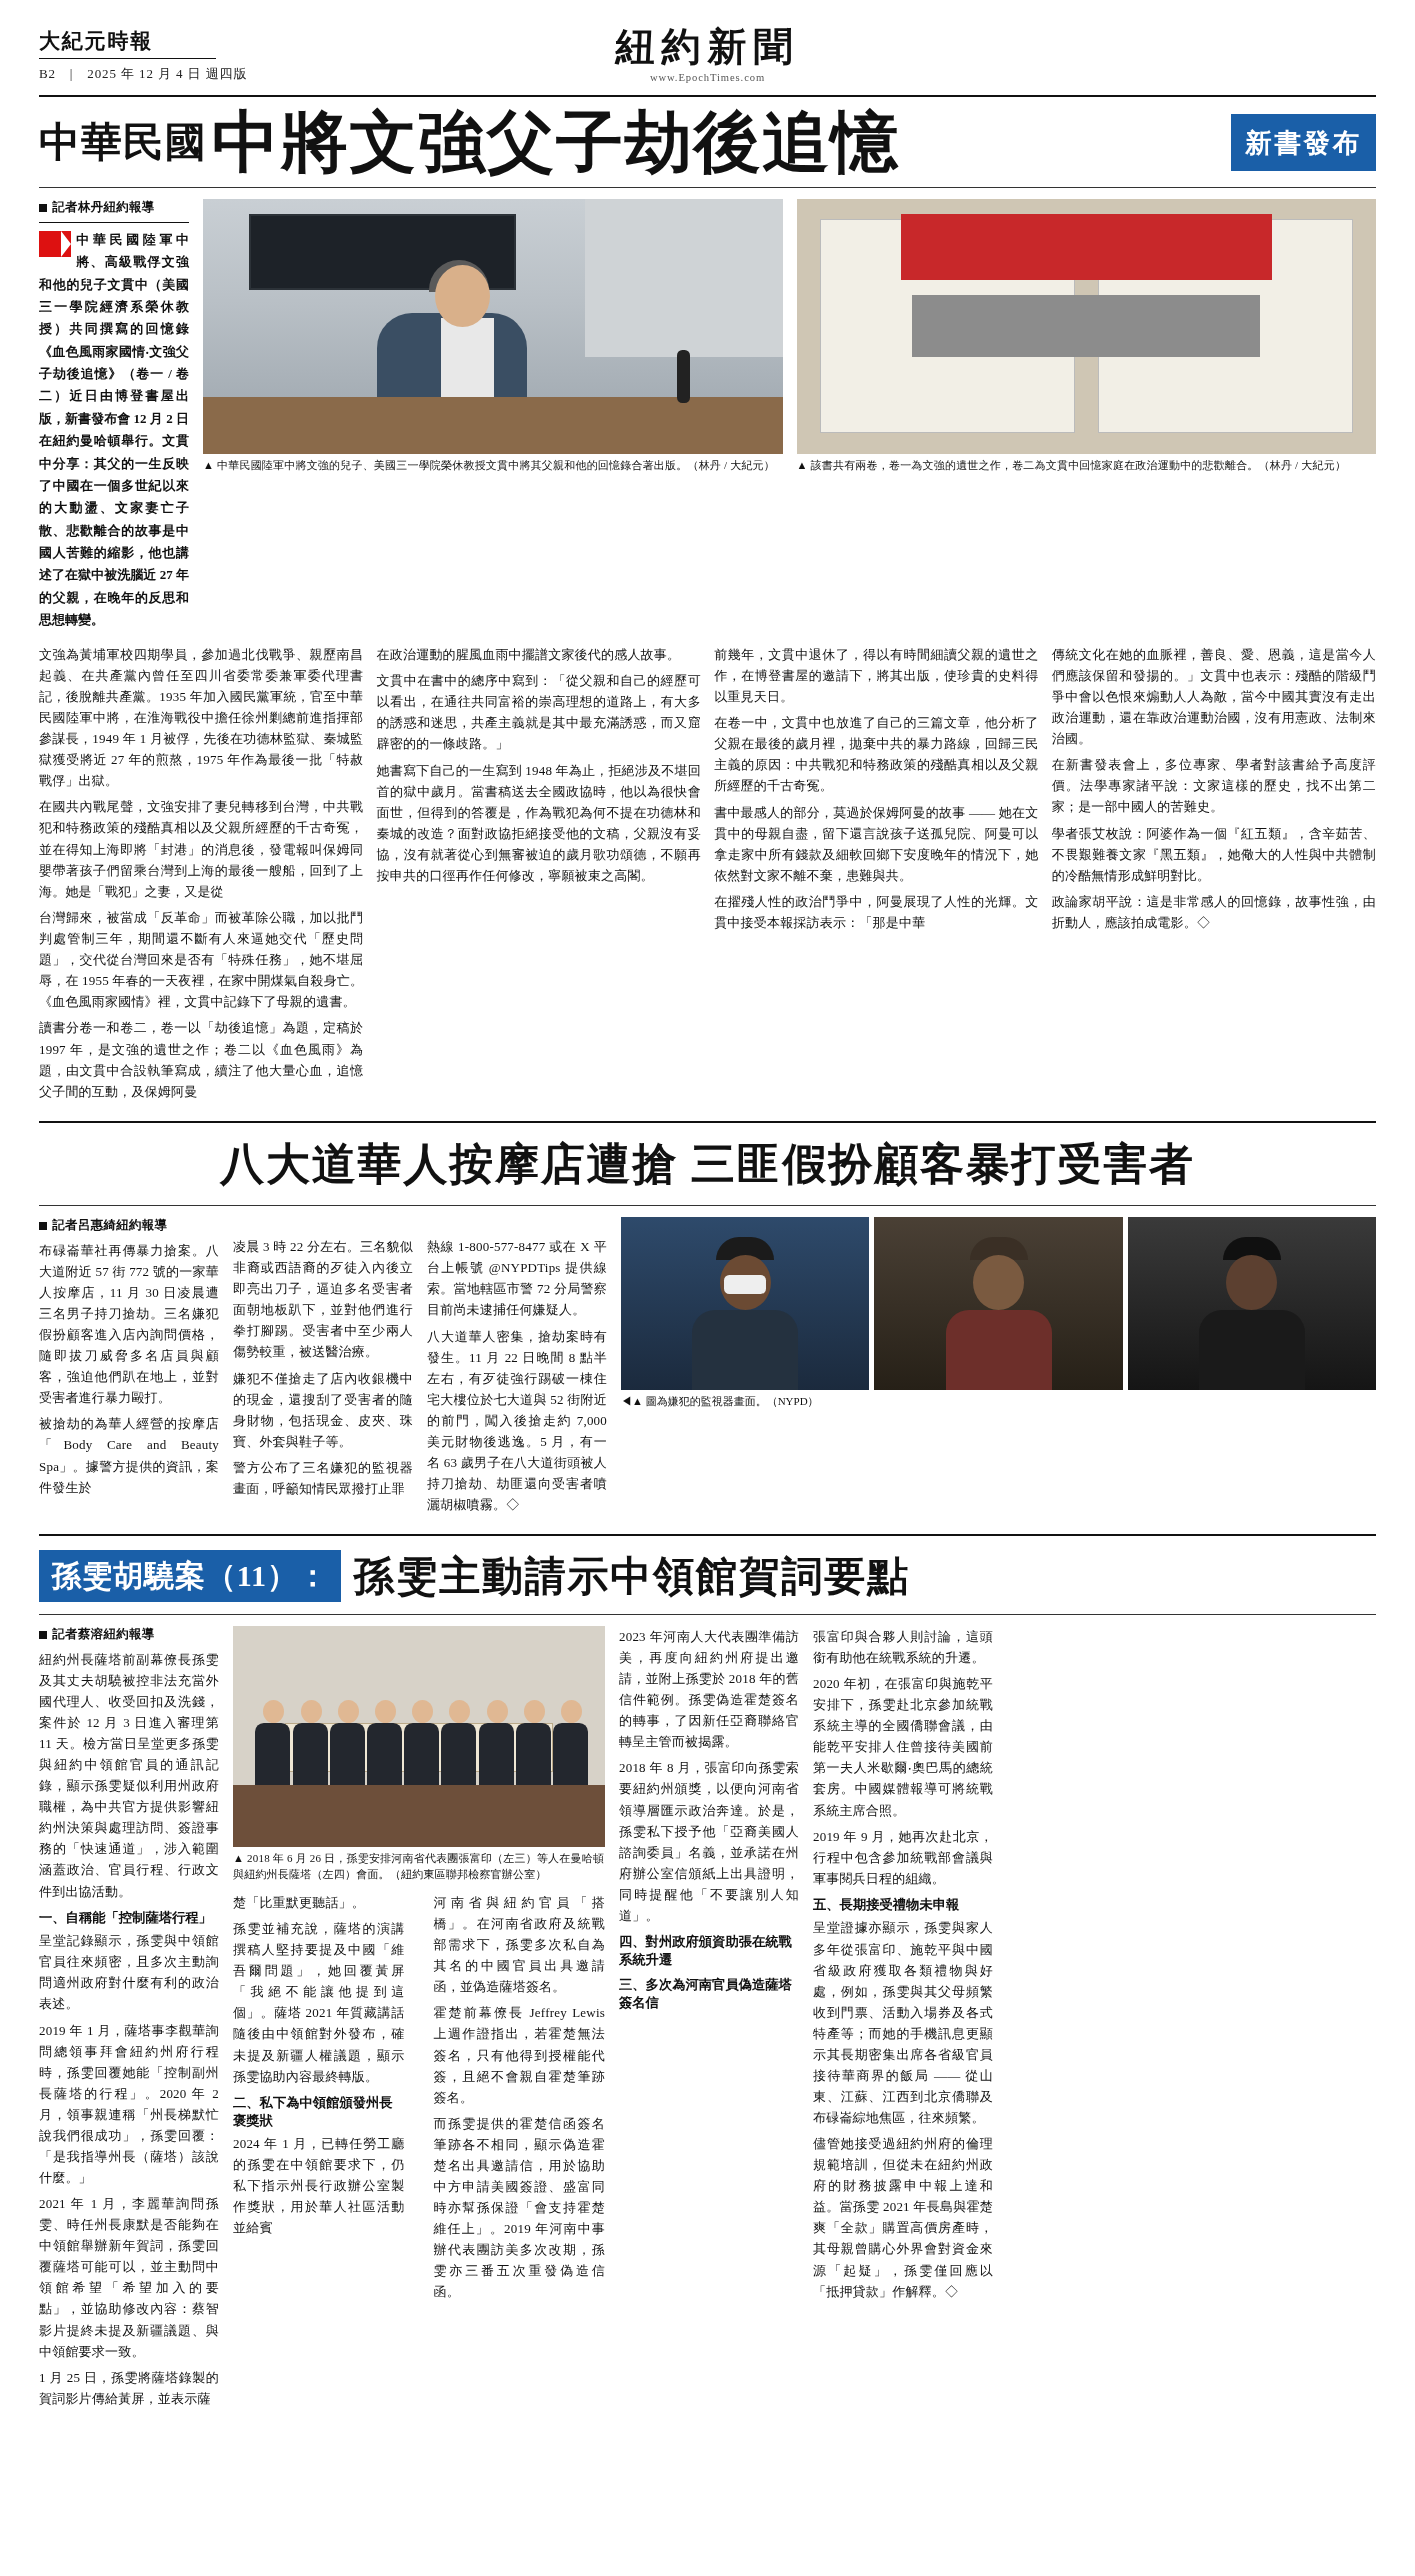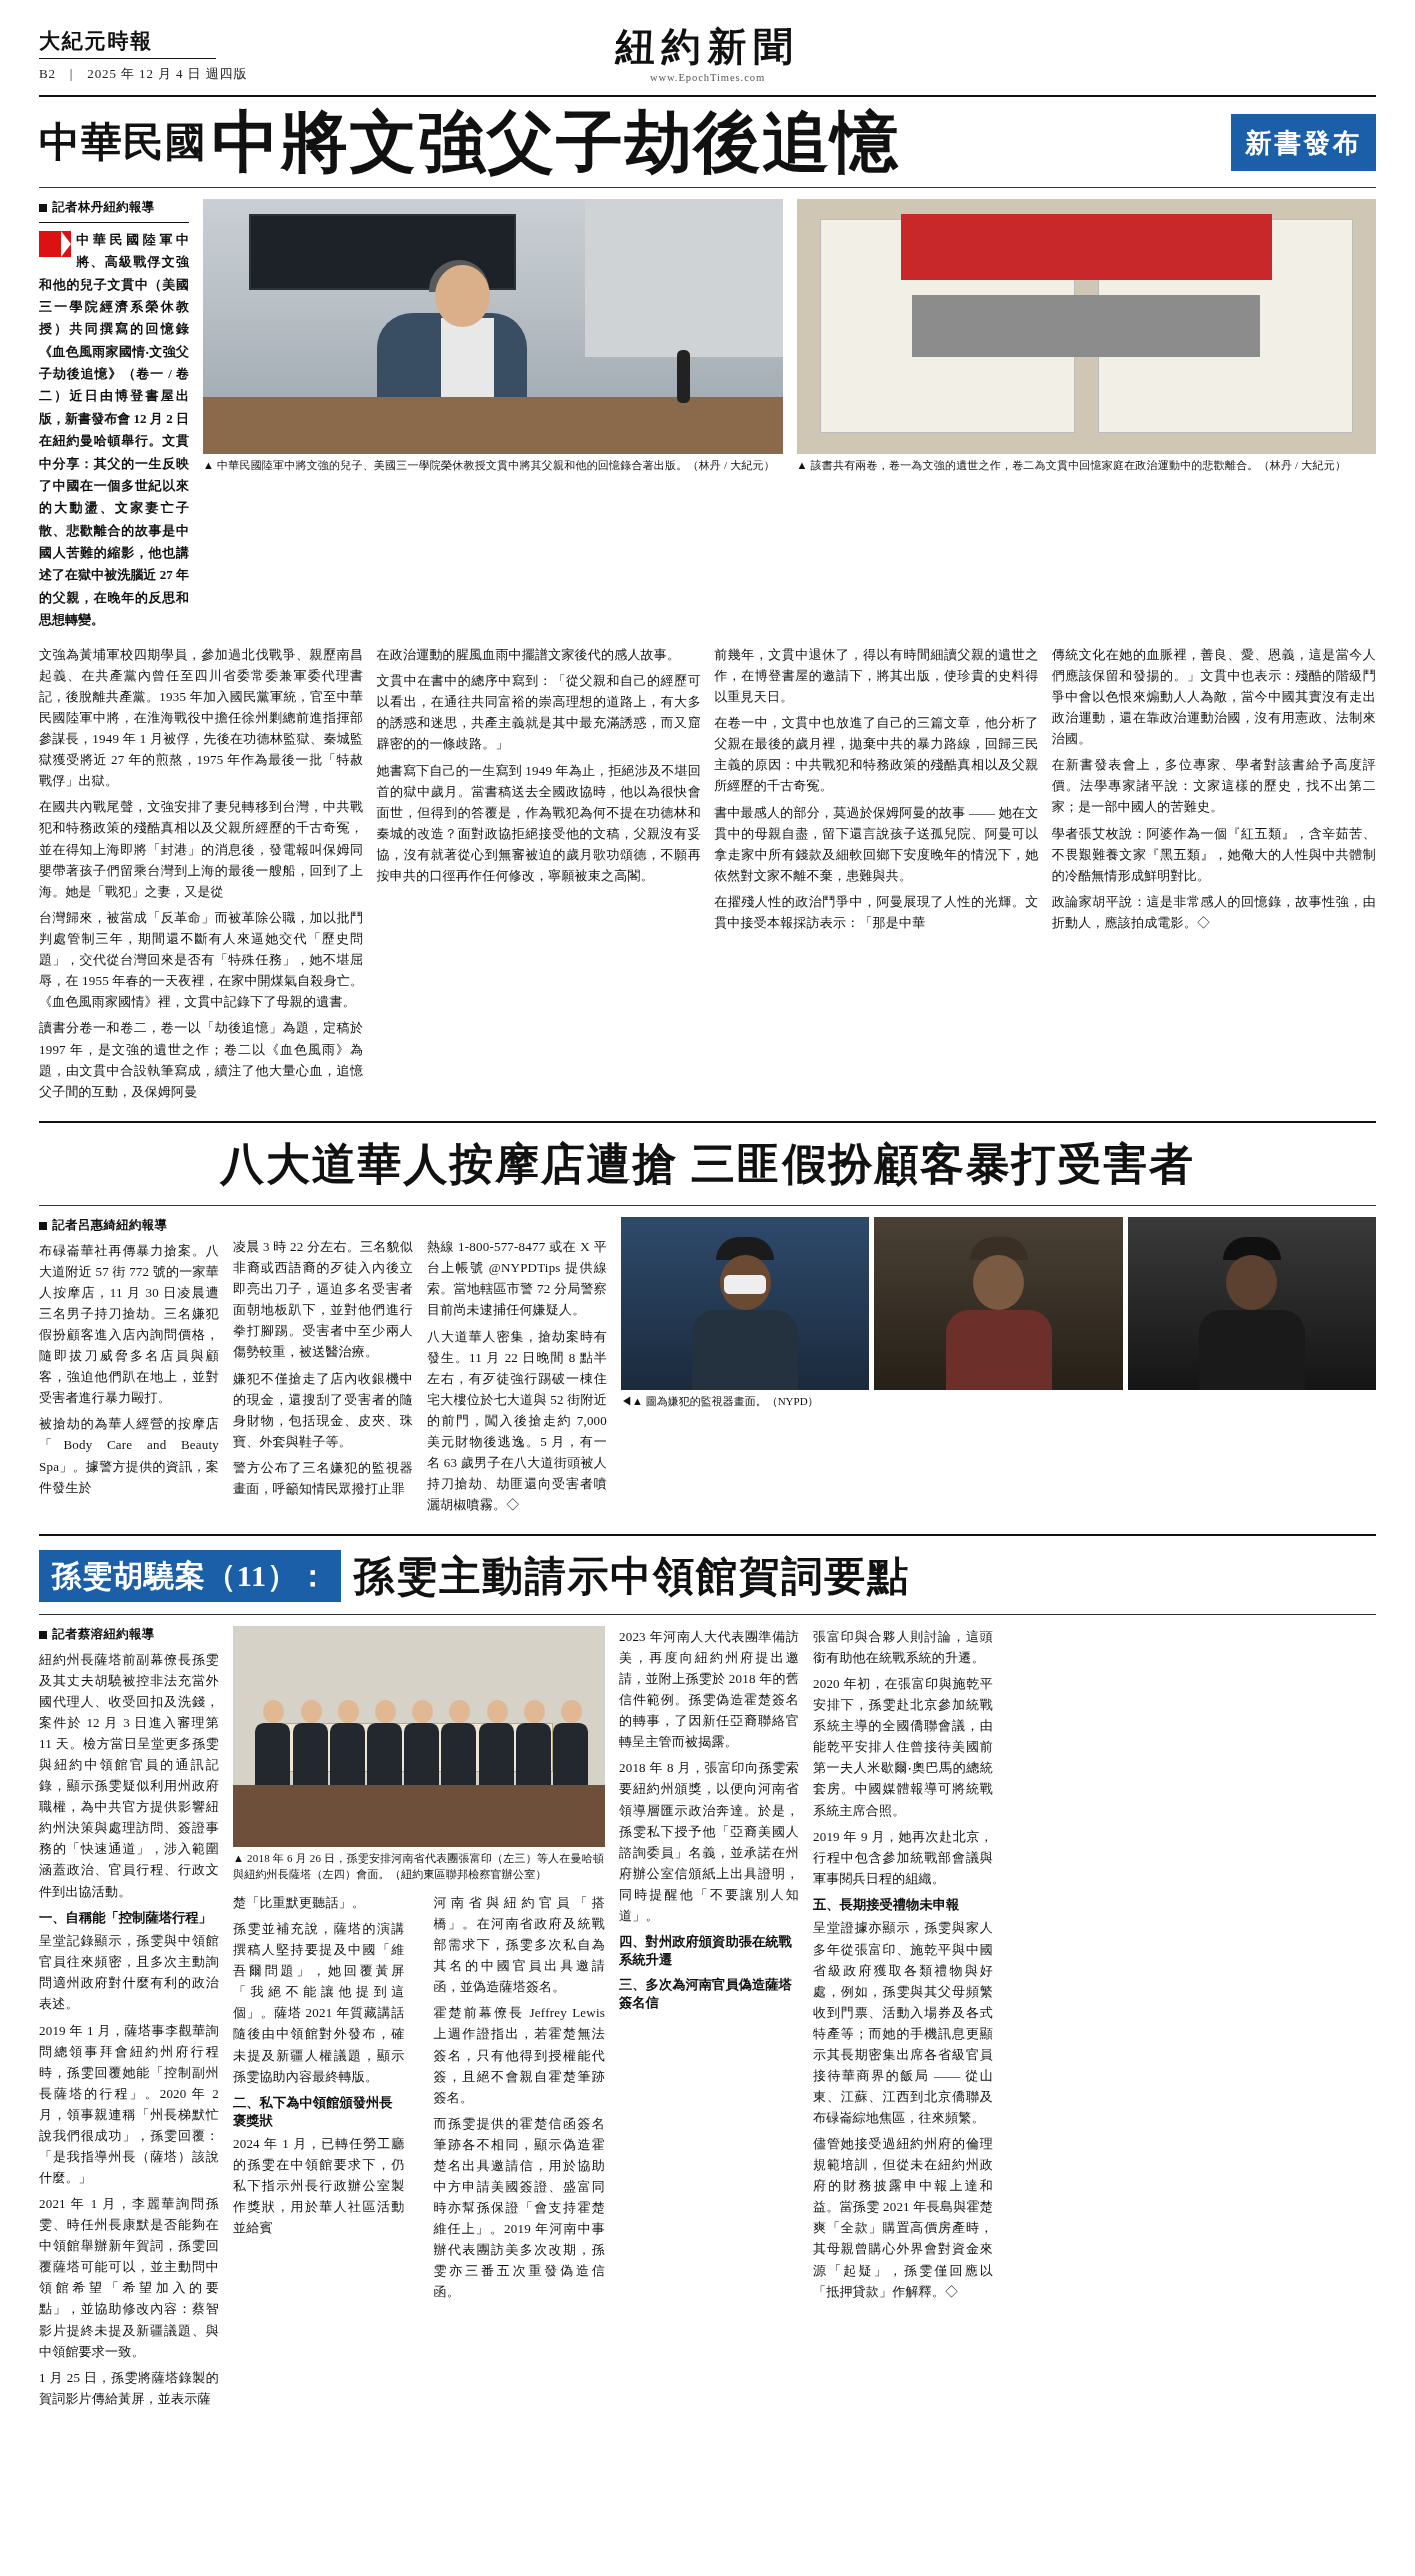"她書寫下自己的一生寫到 1949" p.col { text: 1949 -> 1948 }
